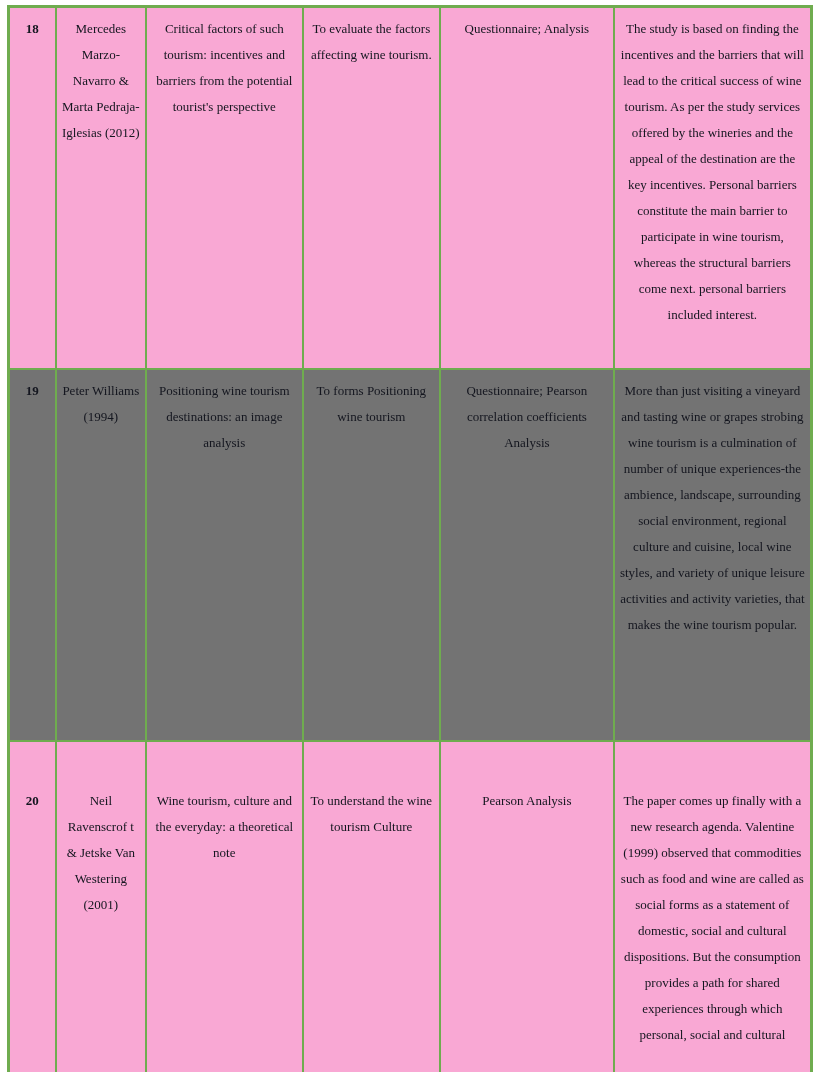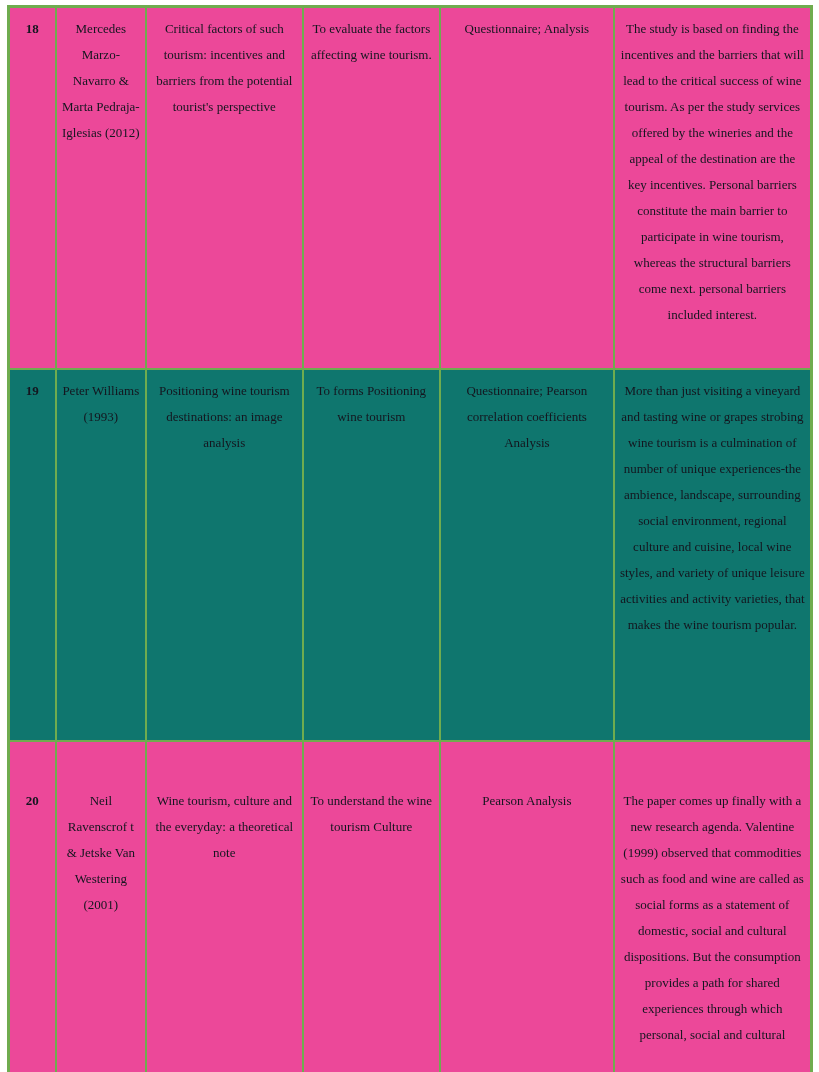"18" tr.row-green td { background: #ec4899 -> #f9a8d4 }
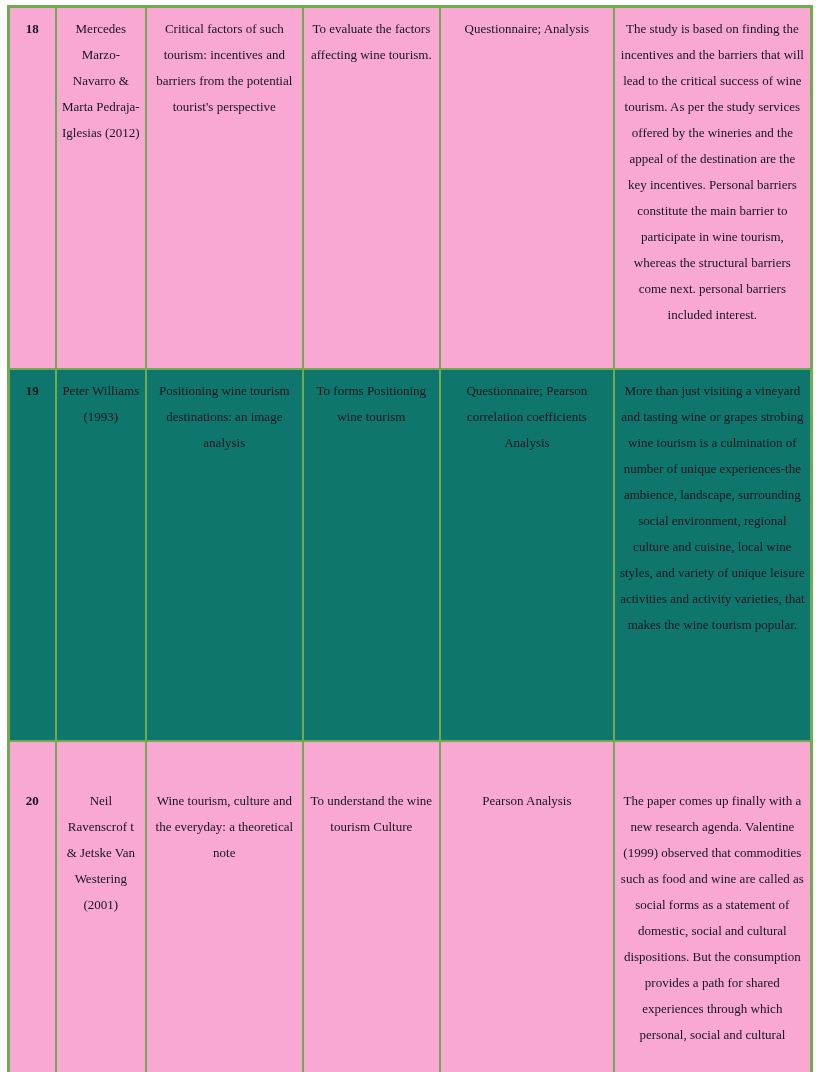"19" tr.row-white td { background: #0f766e -> #737373 }
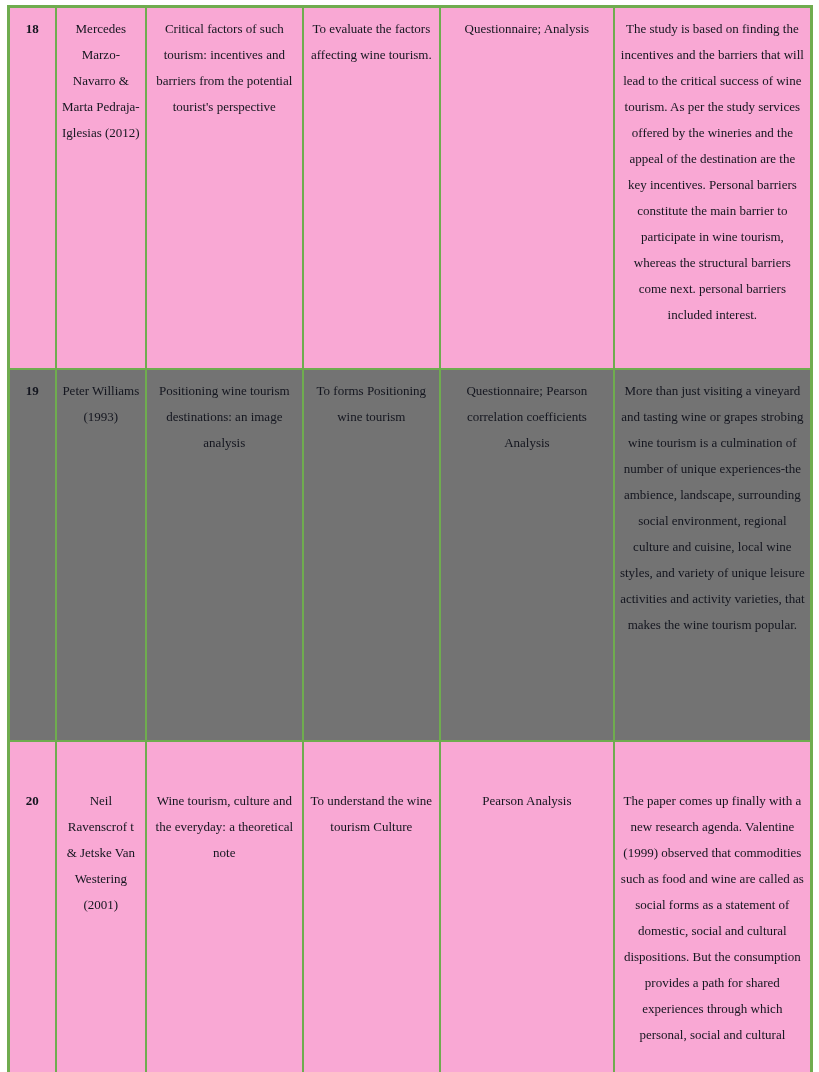"Peter Williams (1993)" div.cell-inner { text: 1993 -> 1994 }
